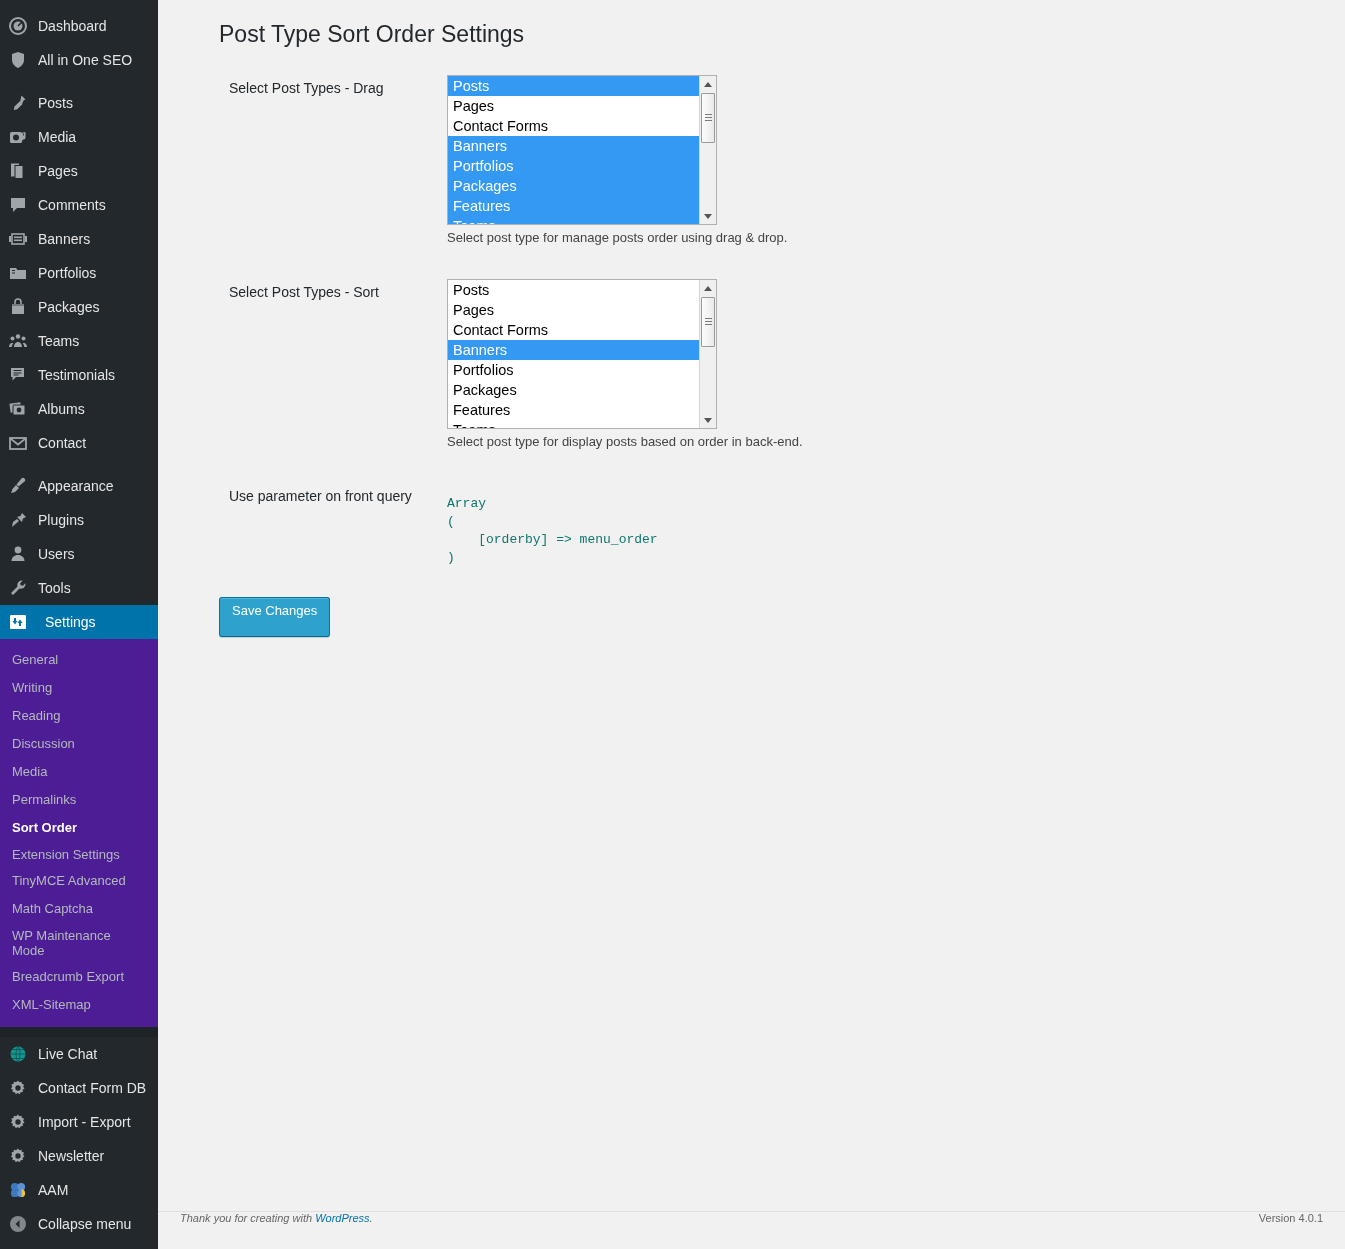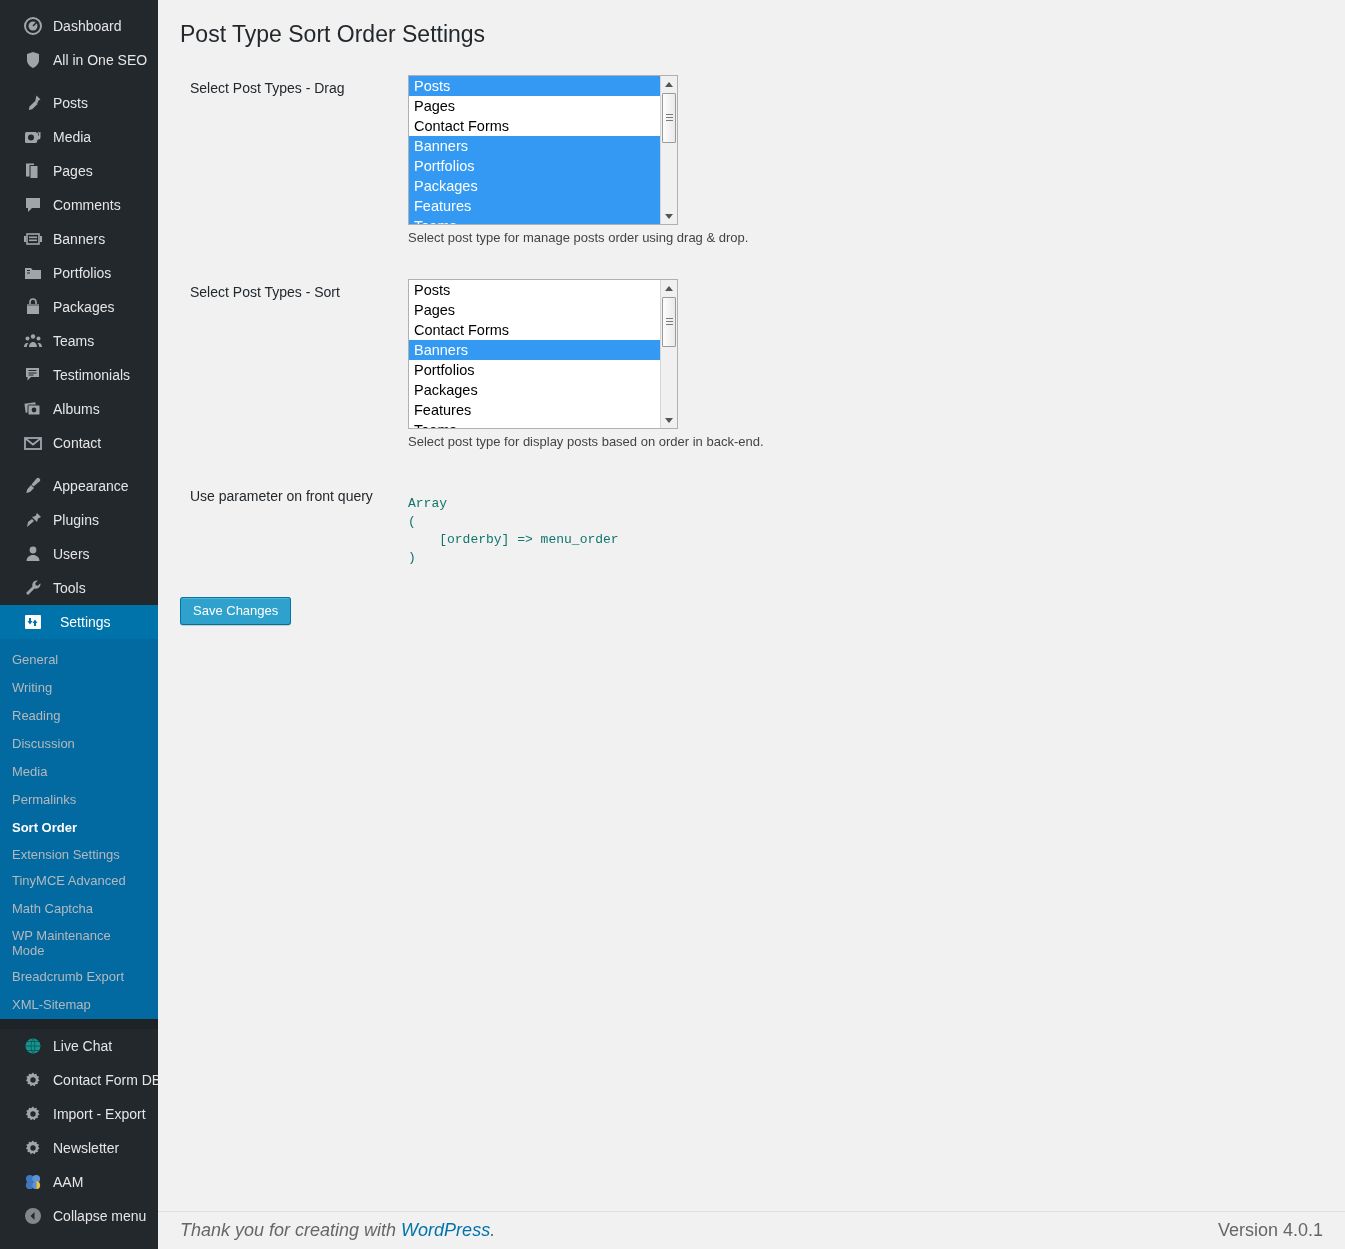"Dashboard" .menu-item { padding-left: 23px -> 8px }
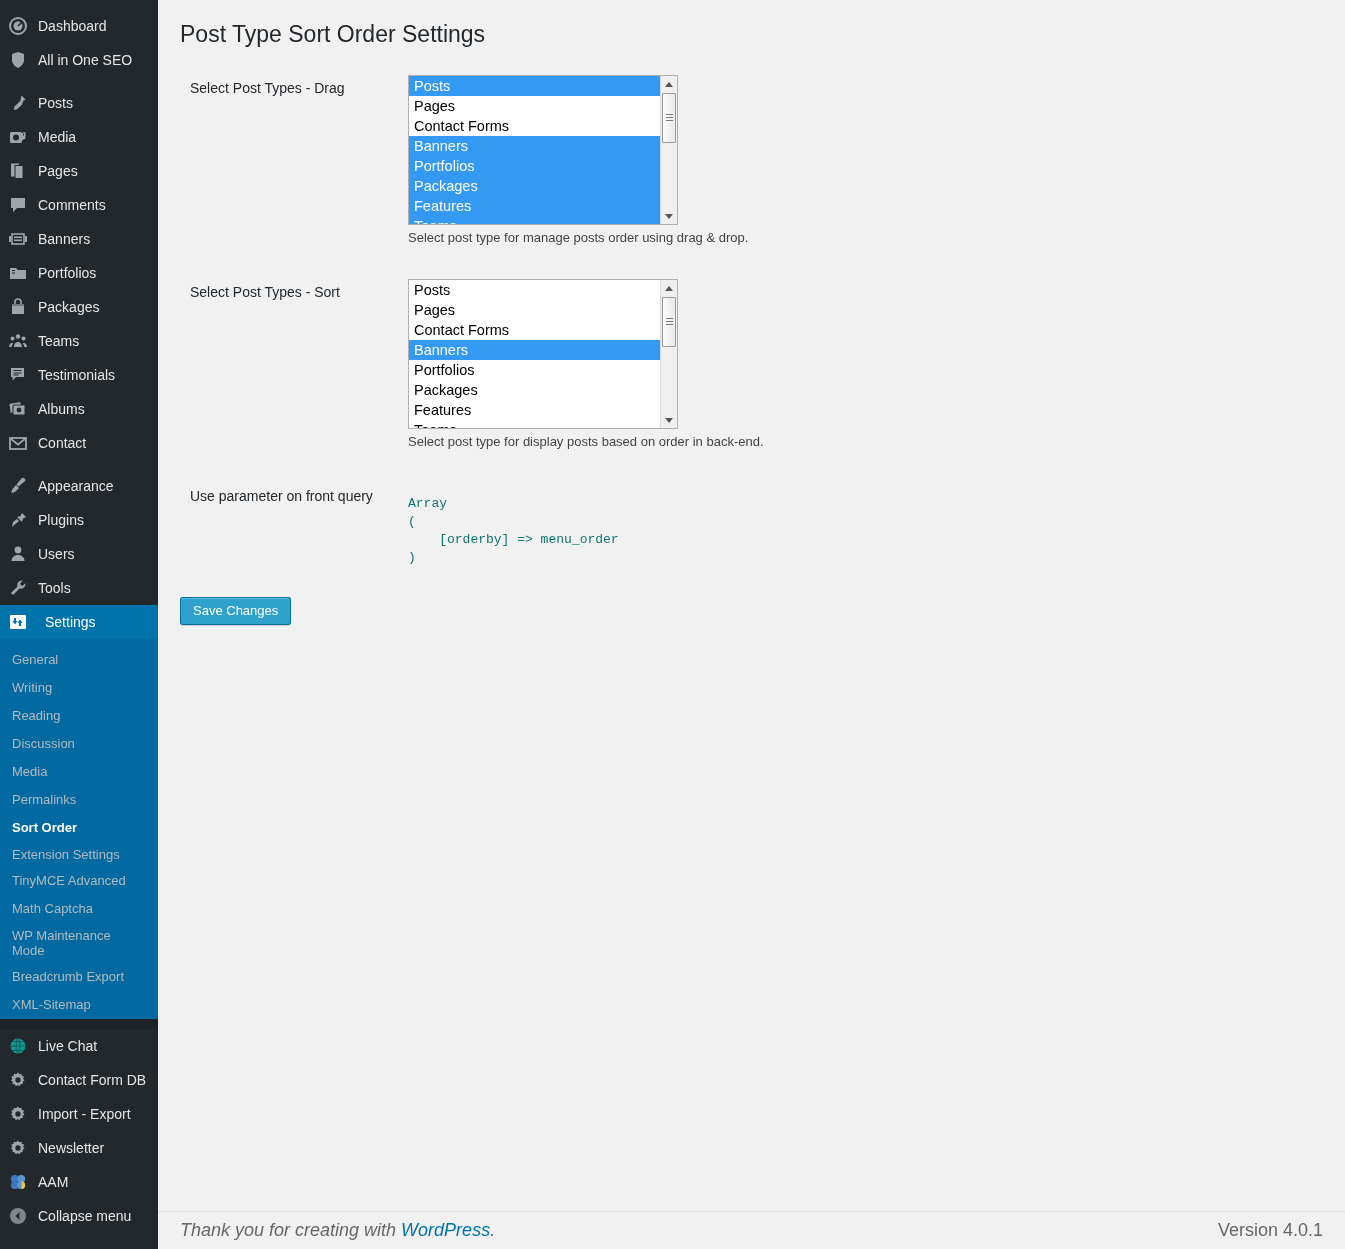"Post Type Sort Order Settings" #wpbody { padding-left: none -> 39px }
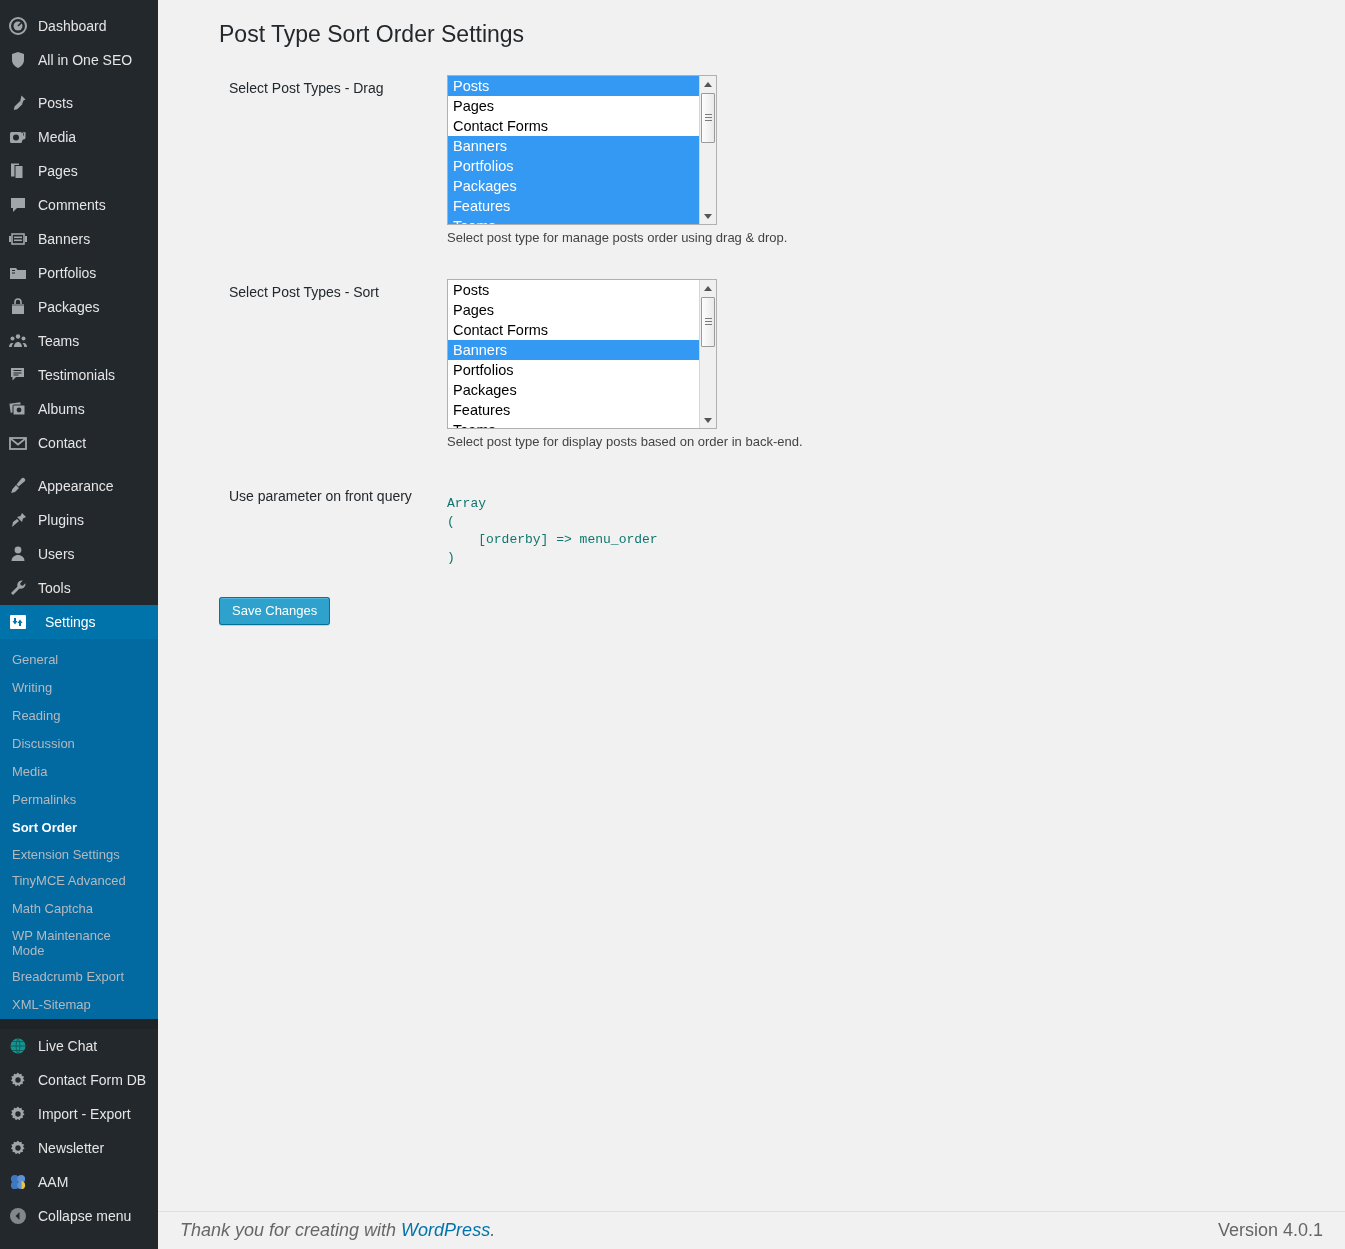"Save Changes" .button-primary { height: 28px -> 40px }
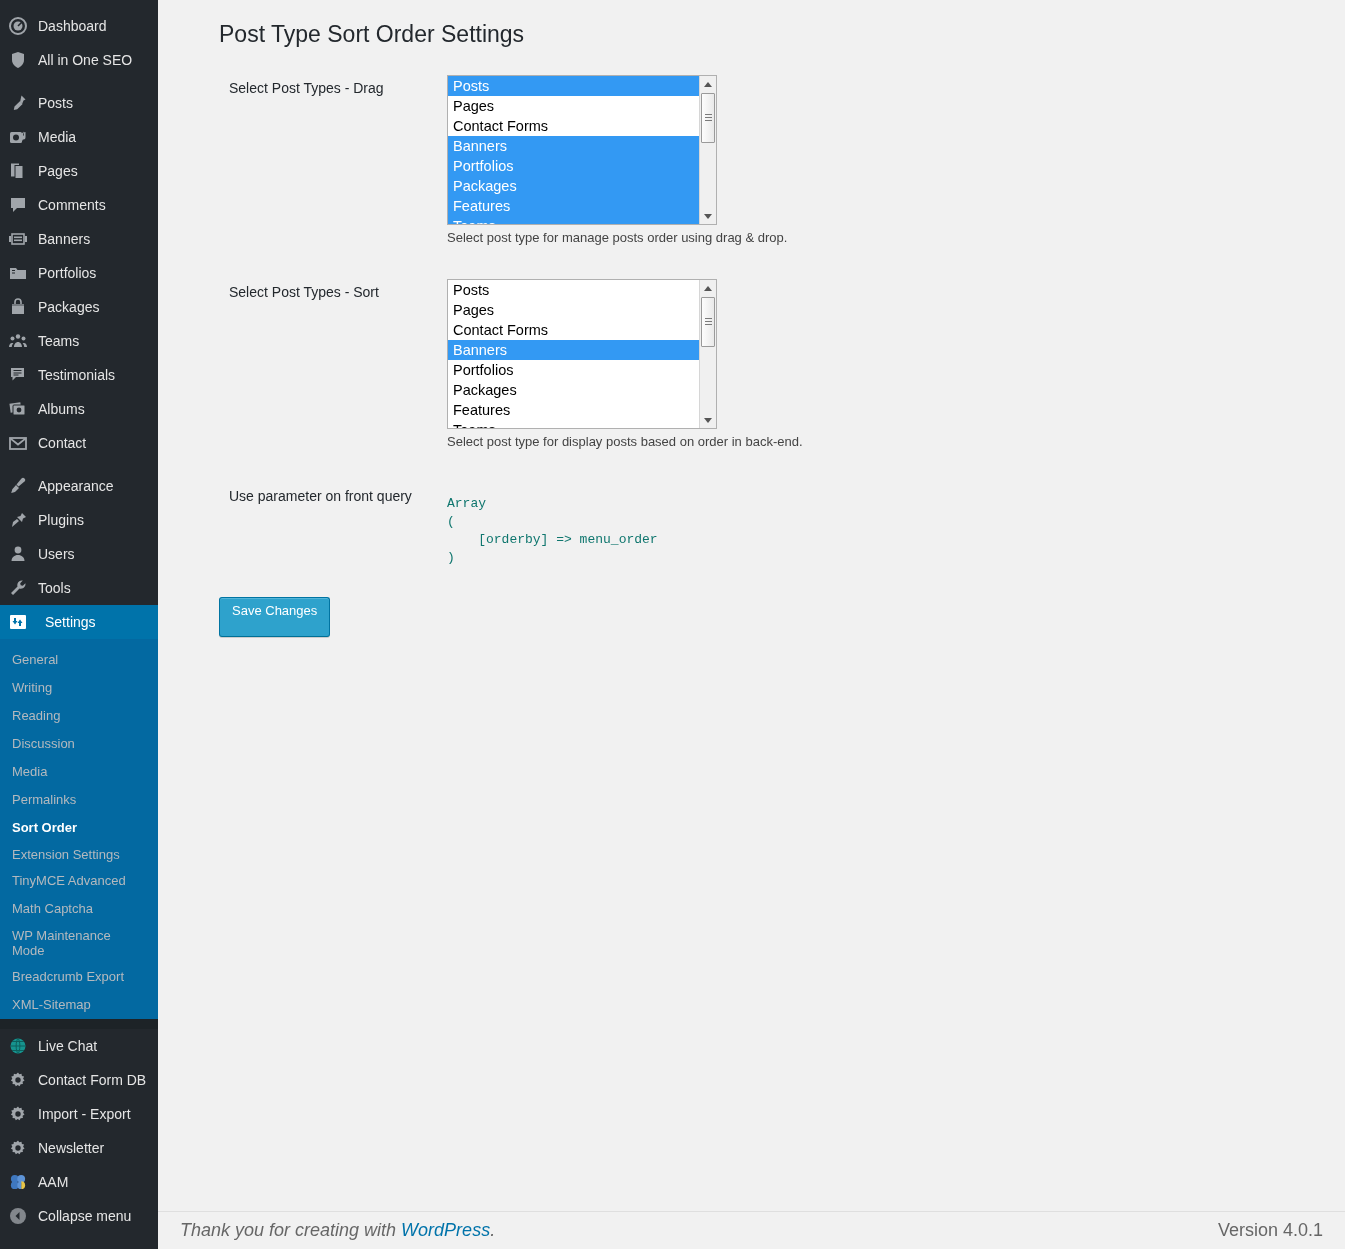"General" .submenu { background: #0369a1 -> #4c1d95; padding: 7px 0 0 0 -> 7px 0 8px 0 }
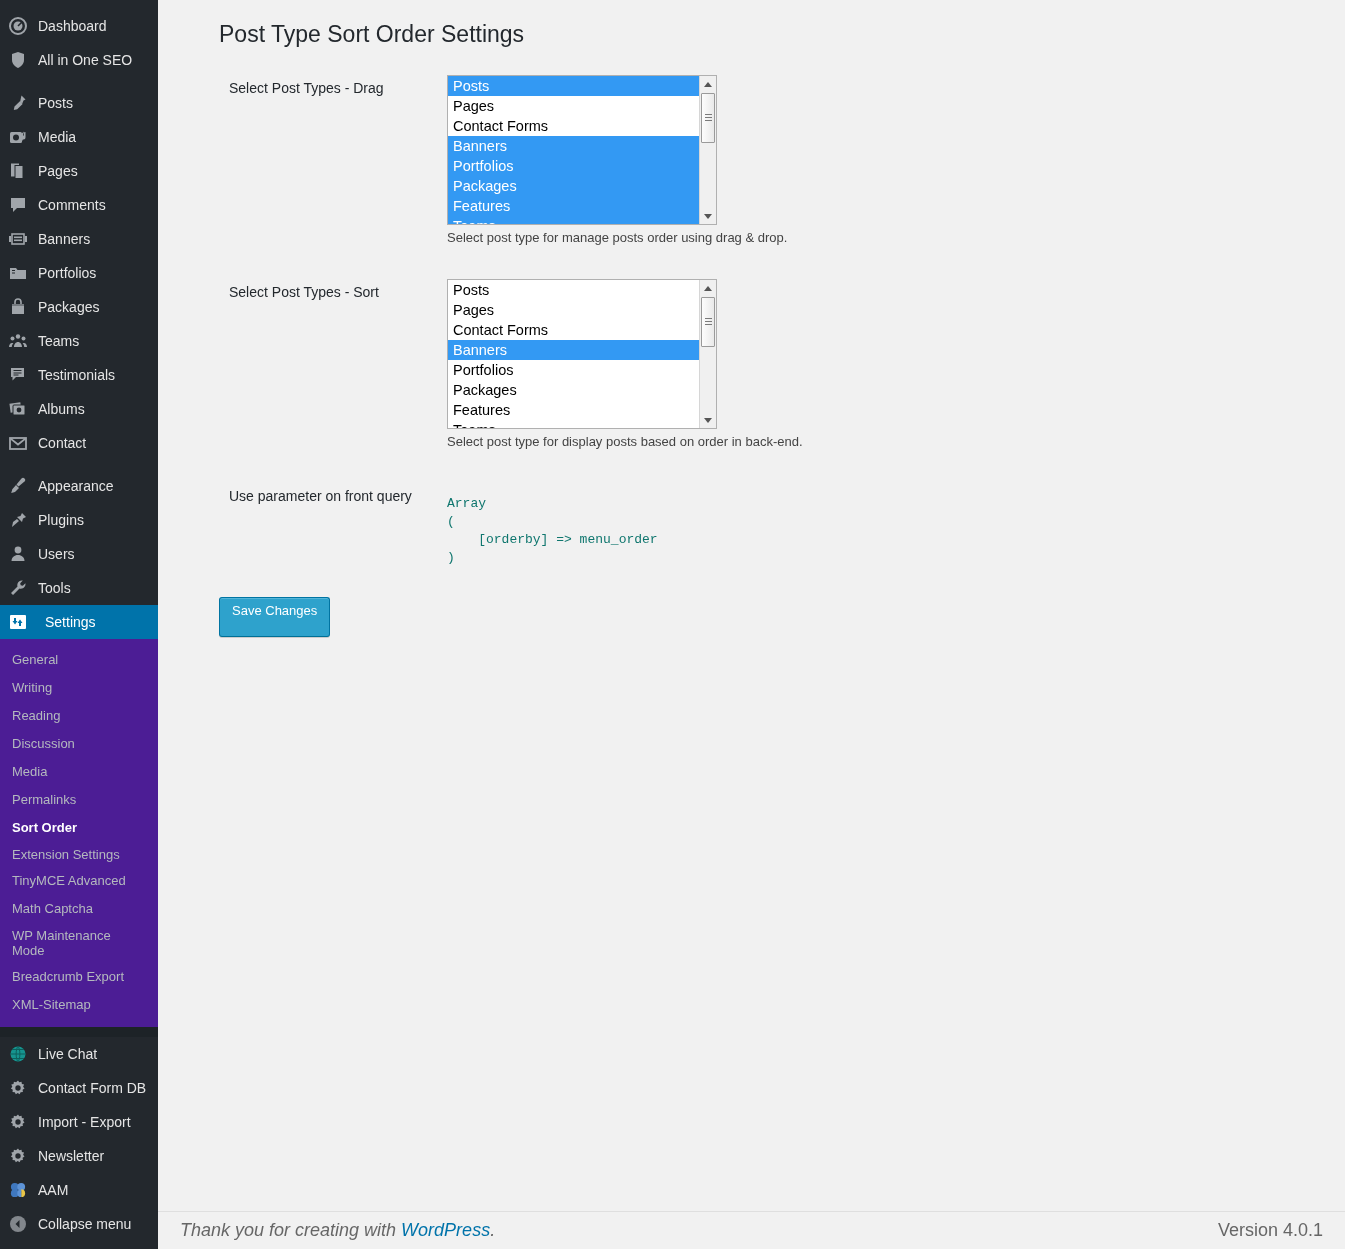"Thank you for creating with" #wpfooter { align-items: center -> none; font-size: 18px -> 11px }
